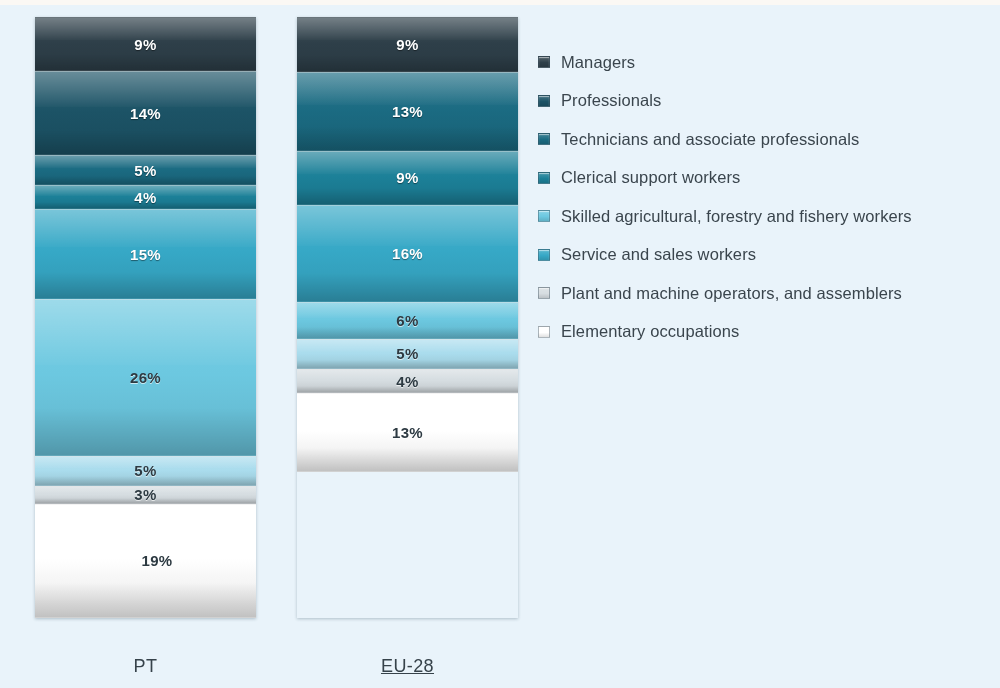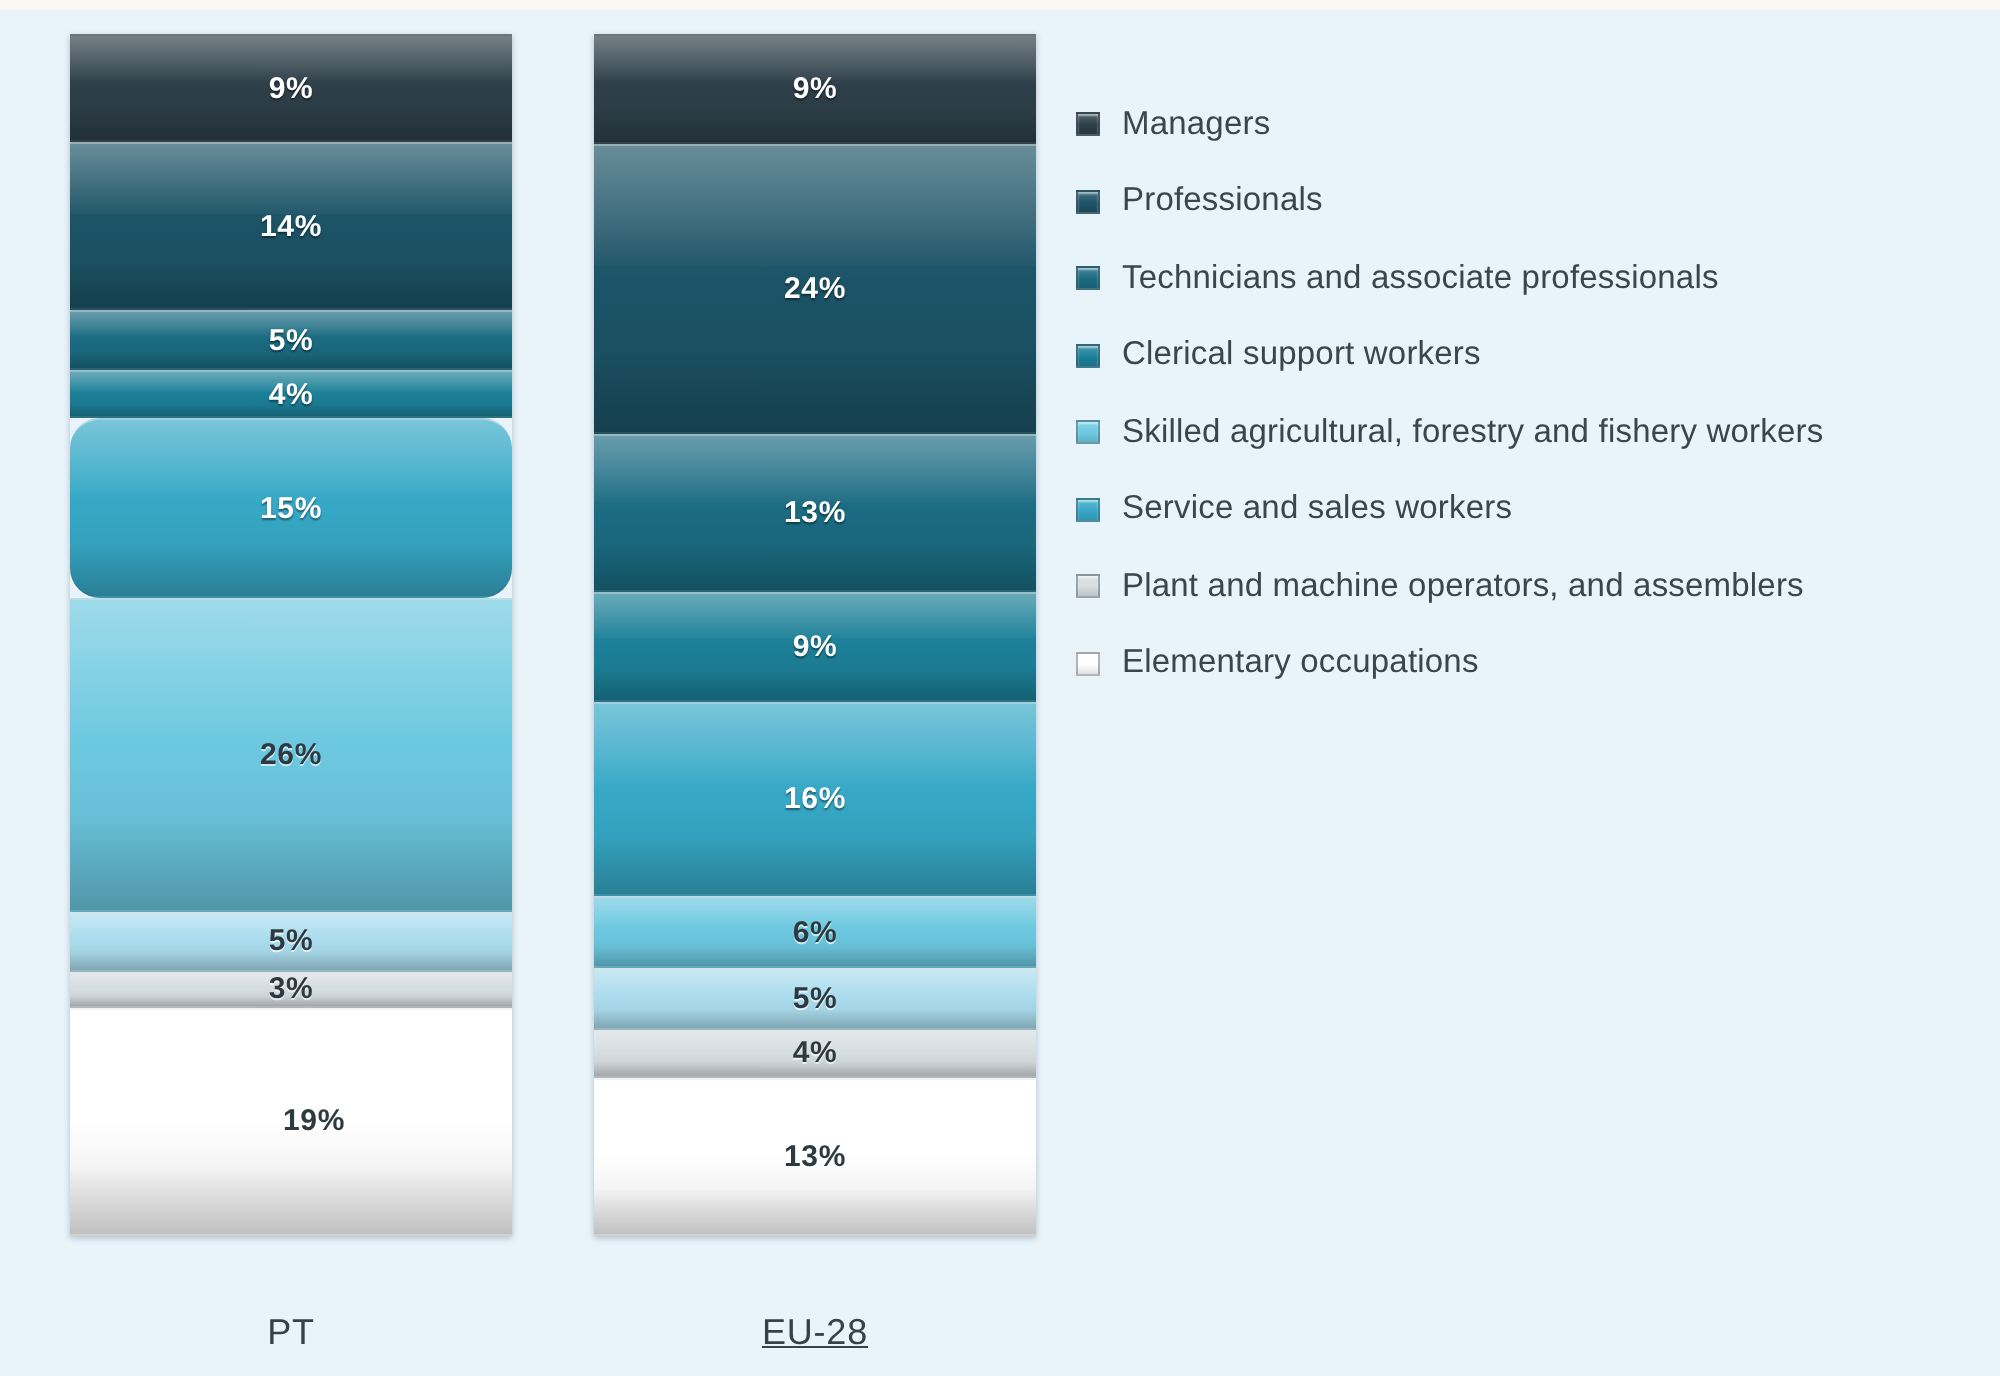"24%" div.segment { html: <div> <span>24%</span> </div> -> none }
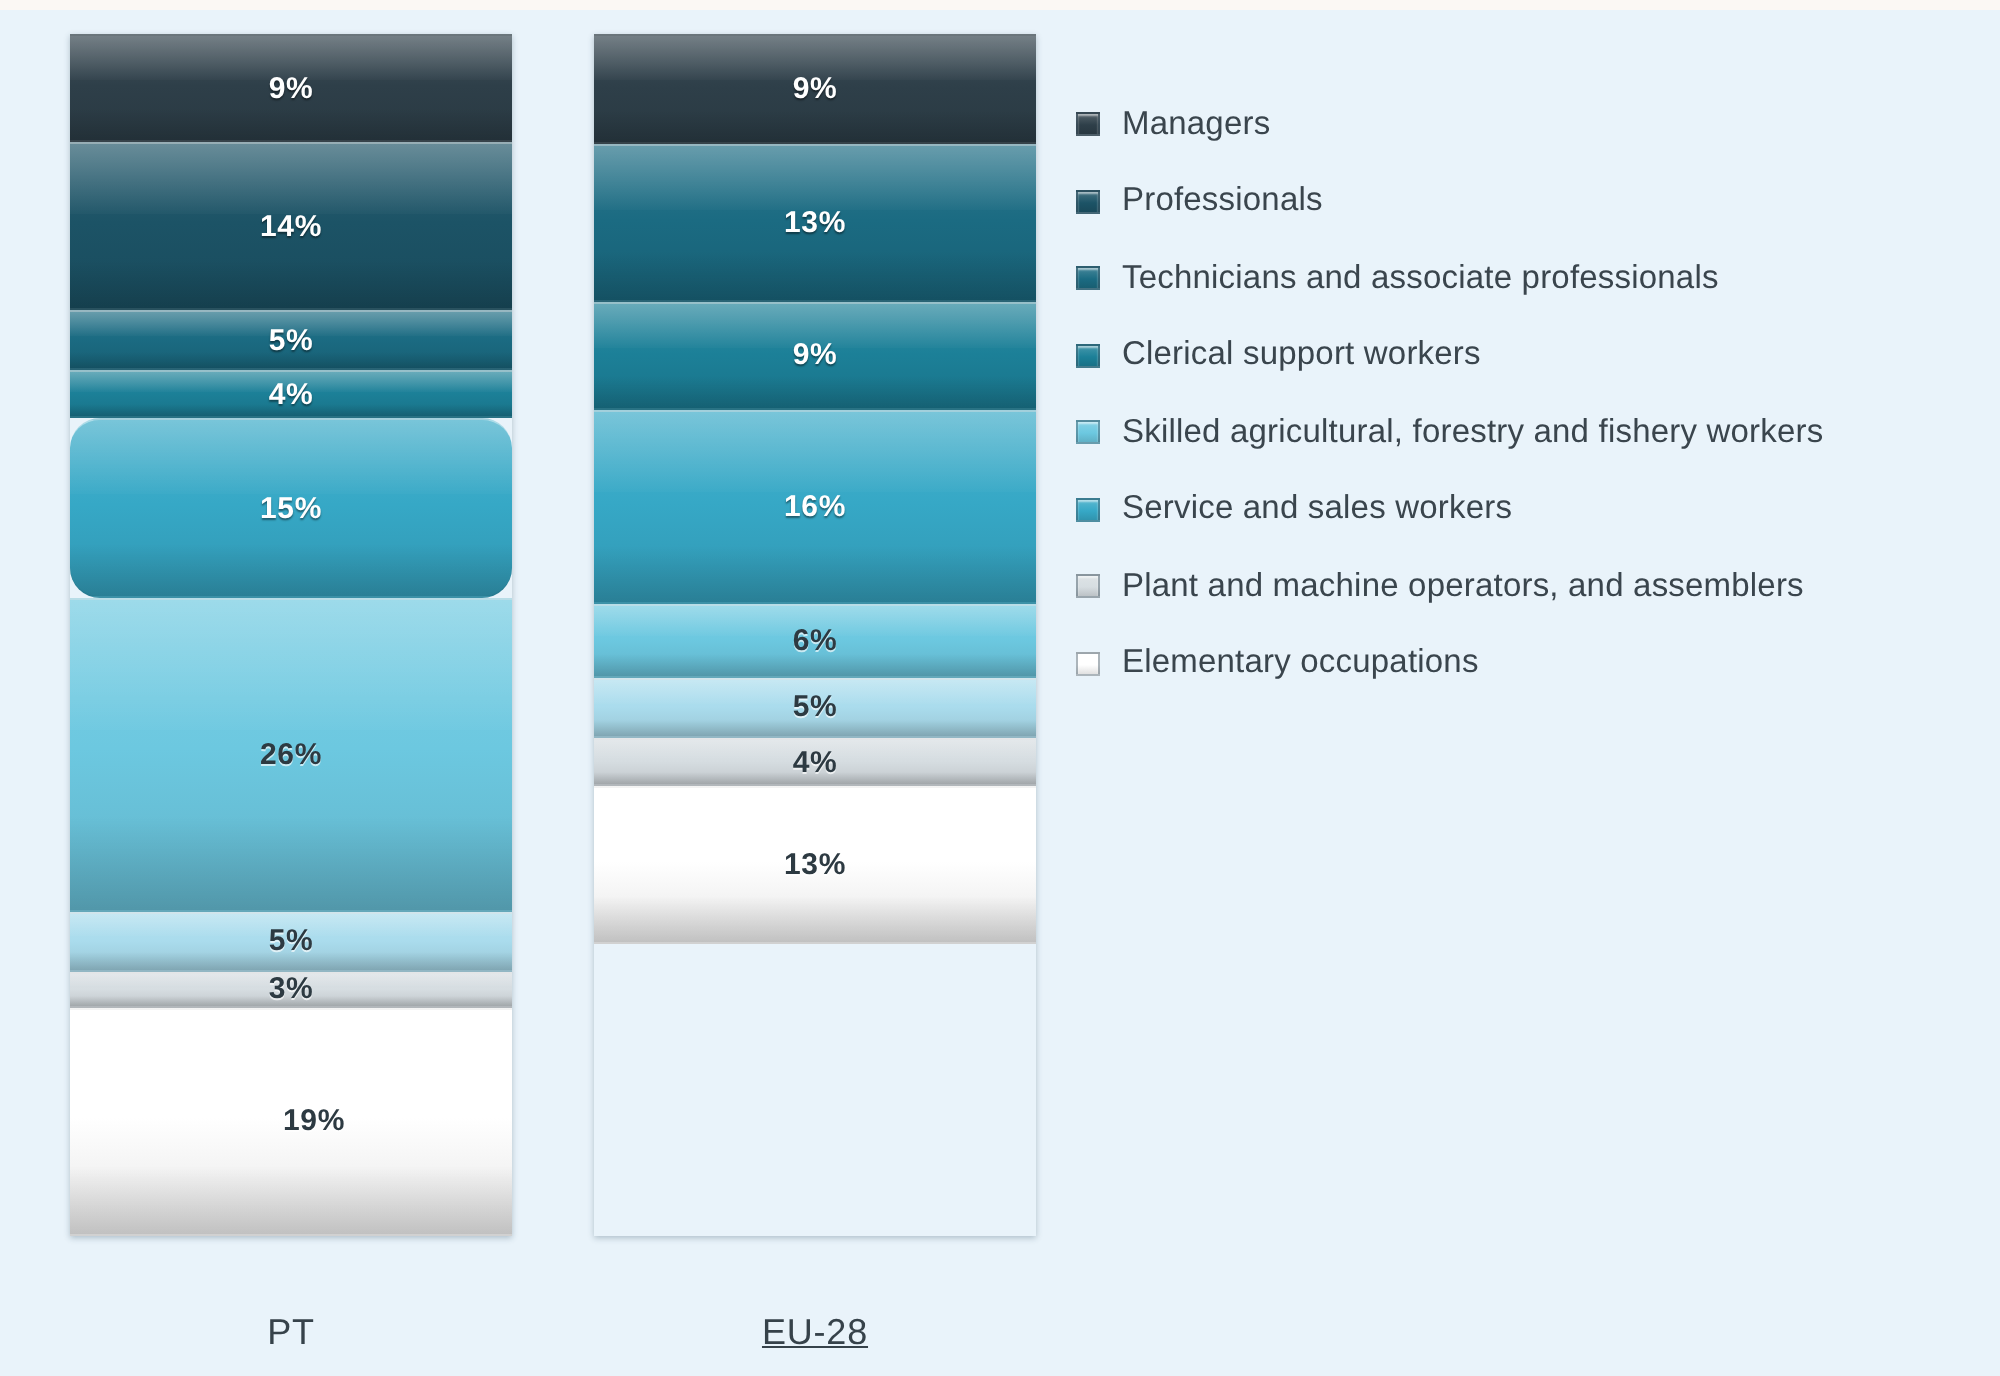"15%" div.segment { border-radius: 15px -> none }
